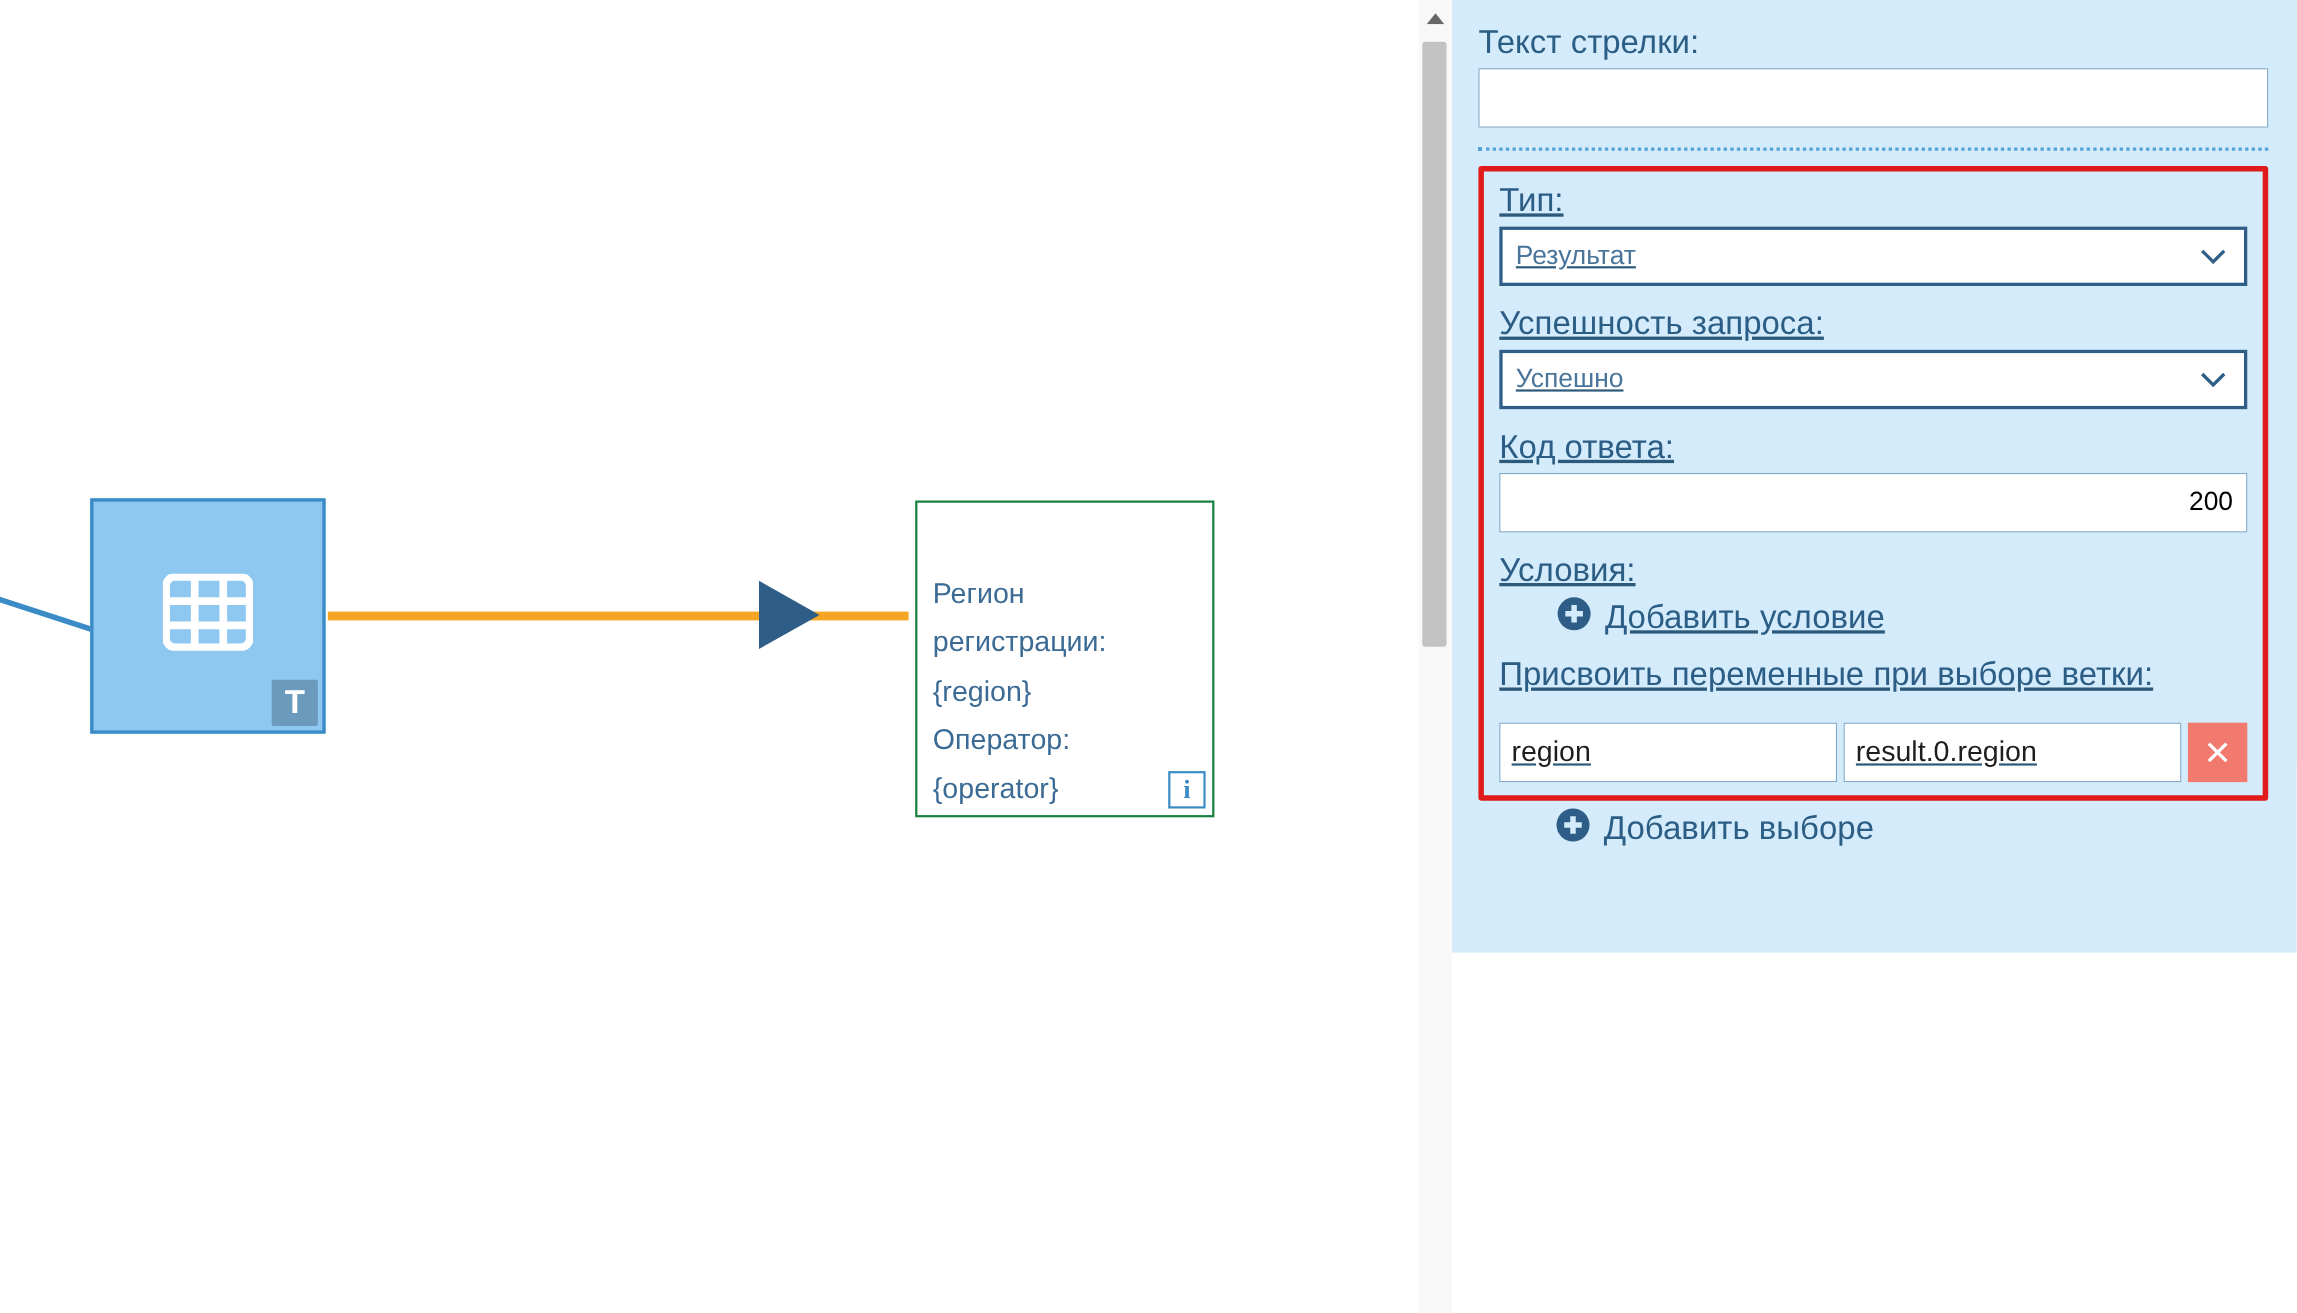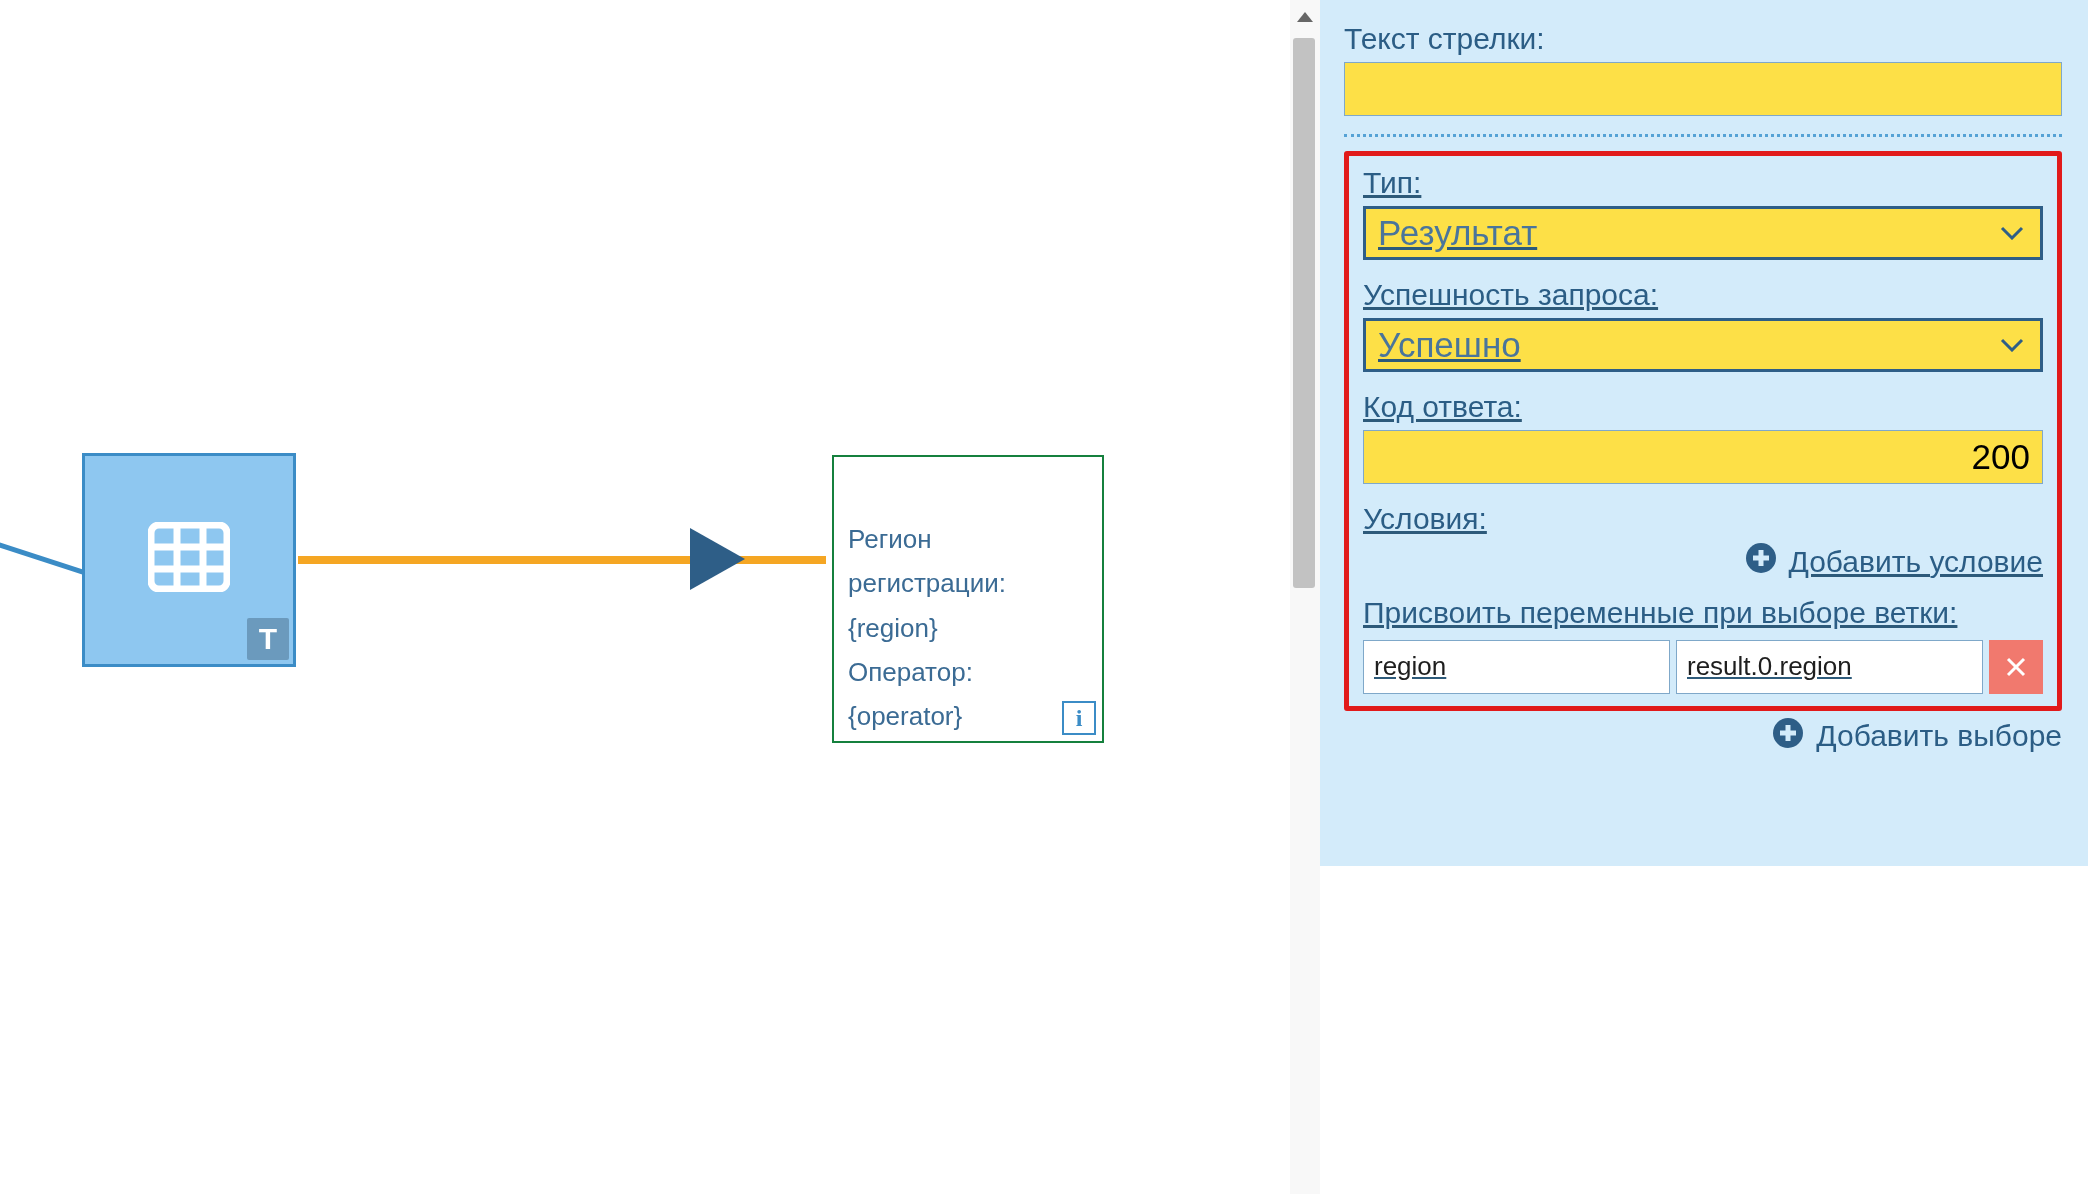"Результат" .input-text, .select { background: #fde047 -> #ffffff; font-size: 35px -> 24px }
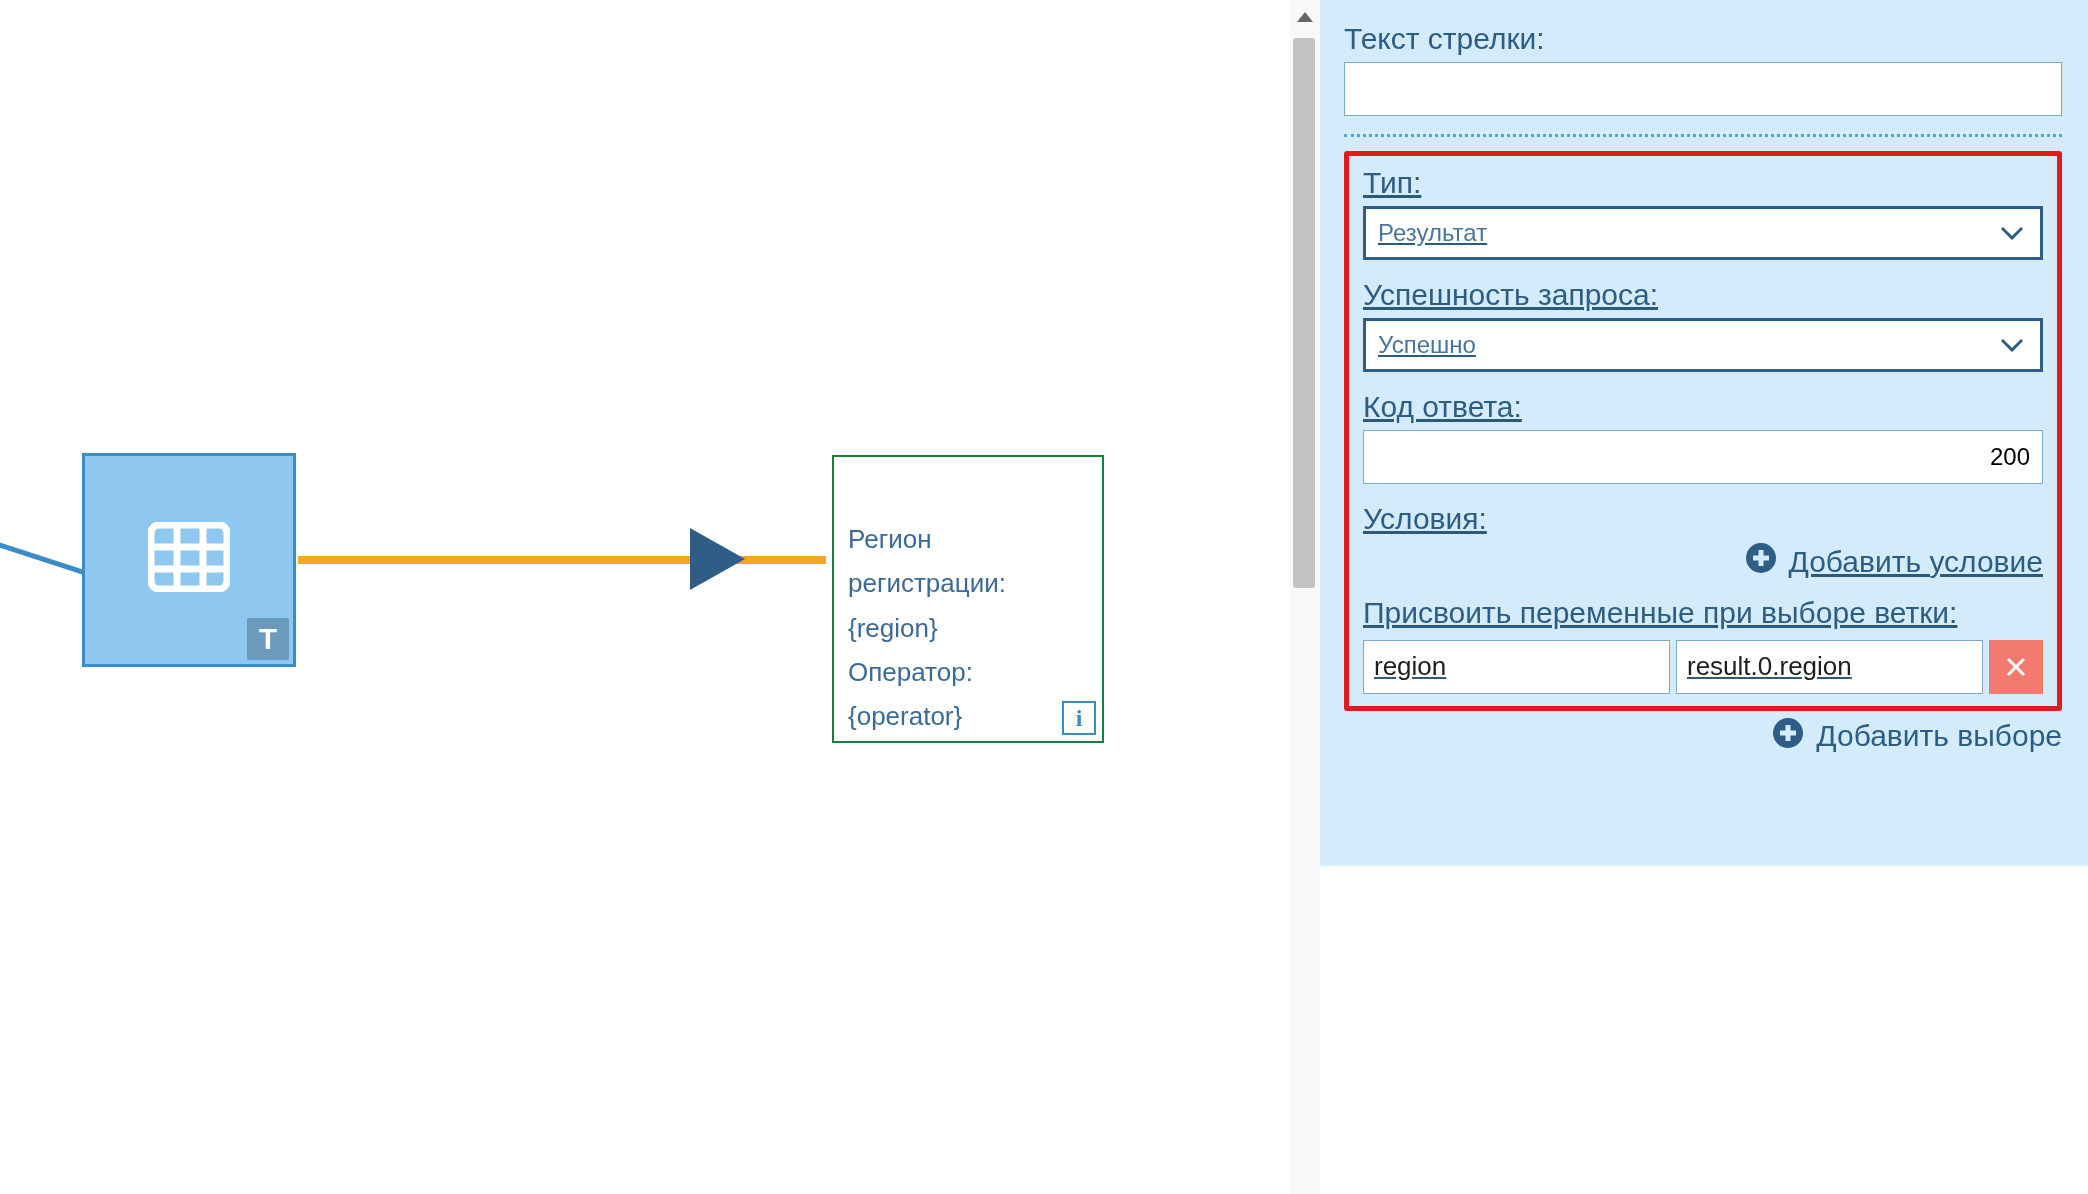"Добавить условие" .add-row { justify-content: flex-end -> none }
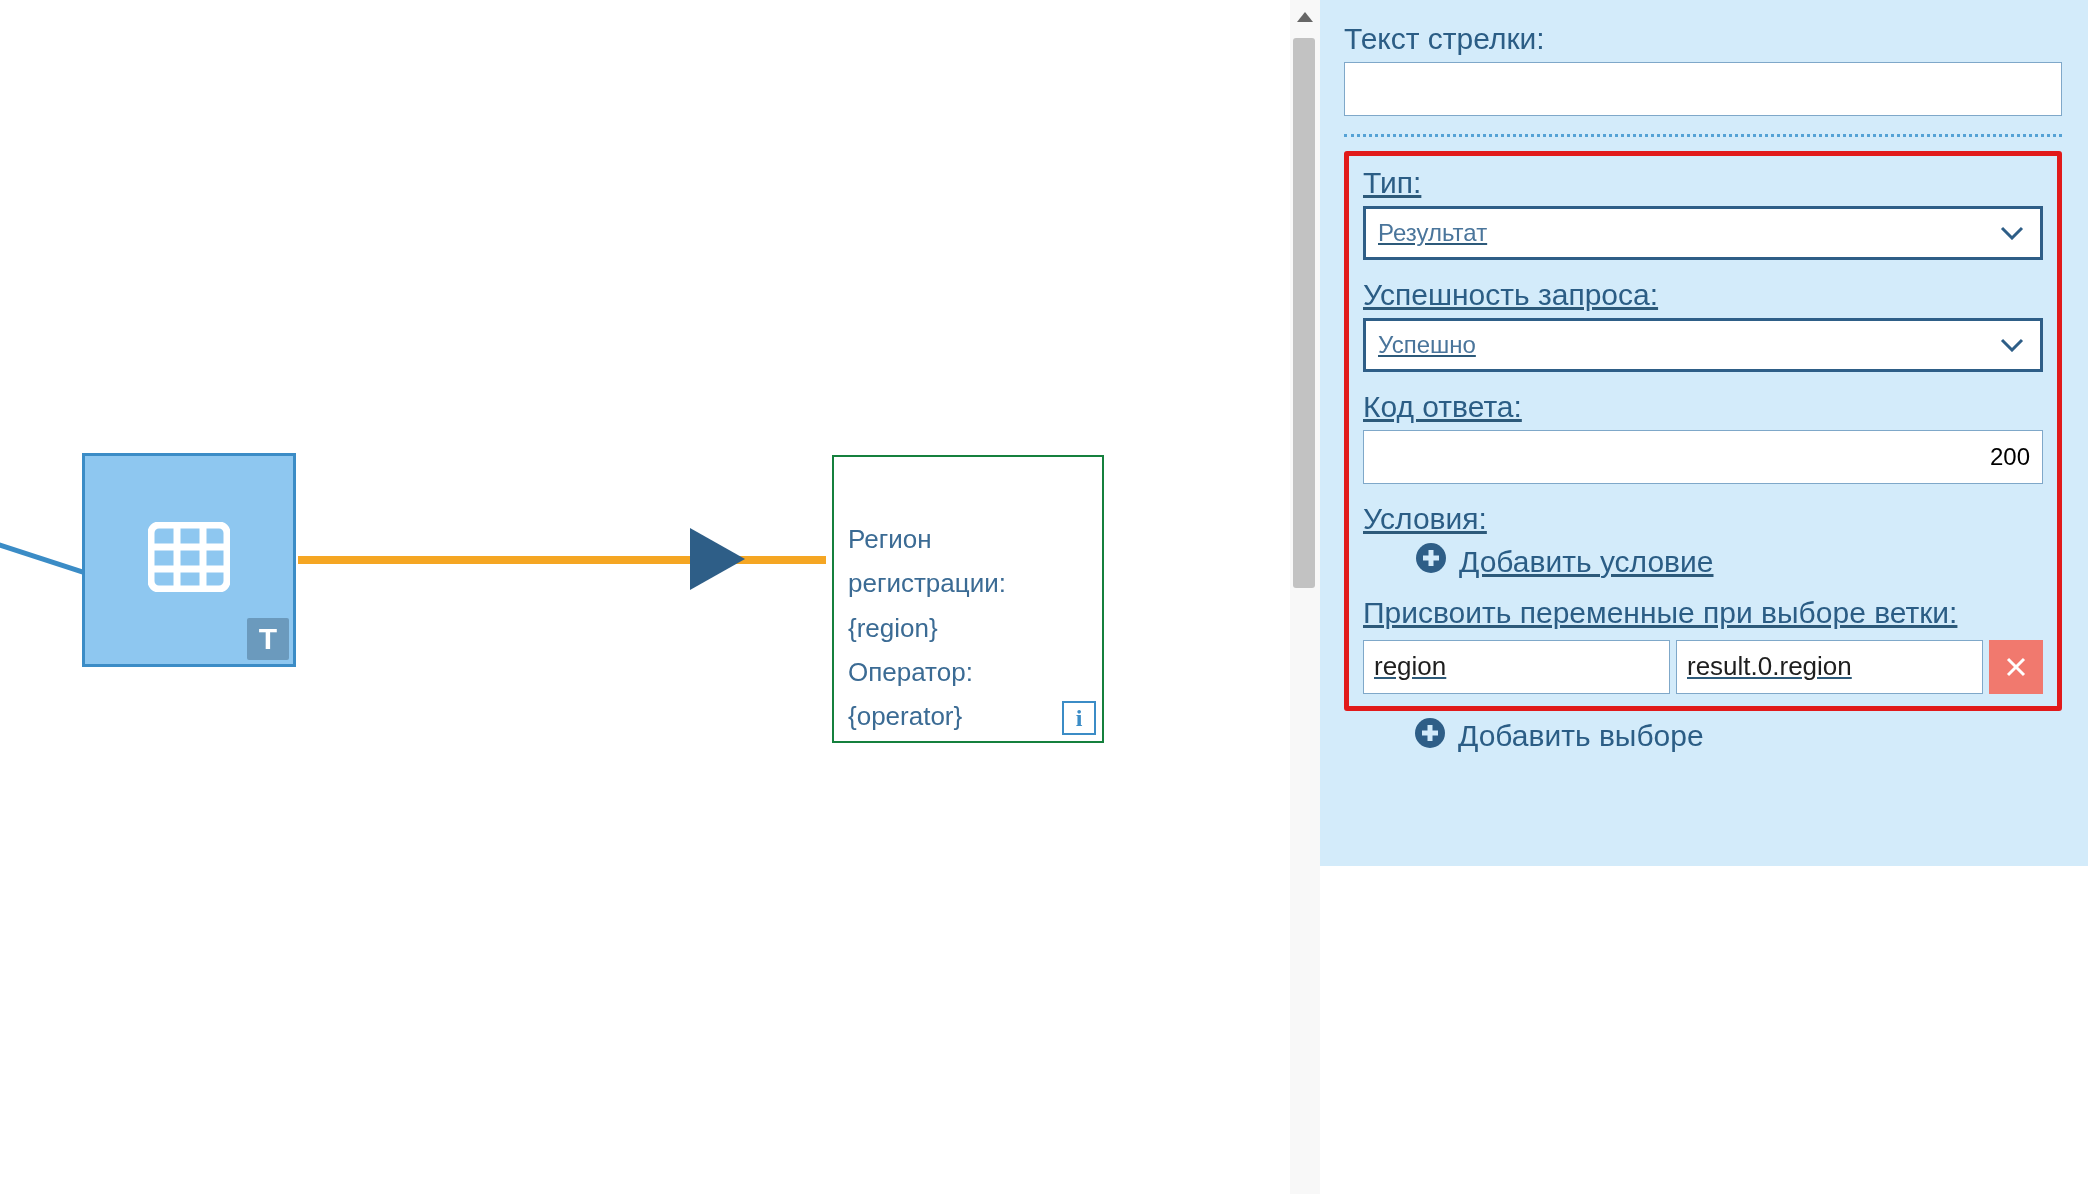"region" .vars-row { margin-top: 6px -> 22px }
